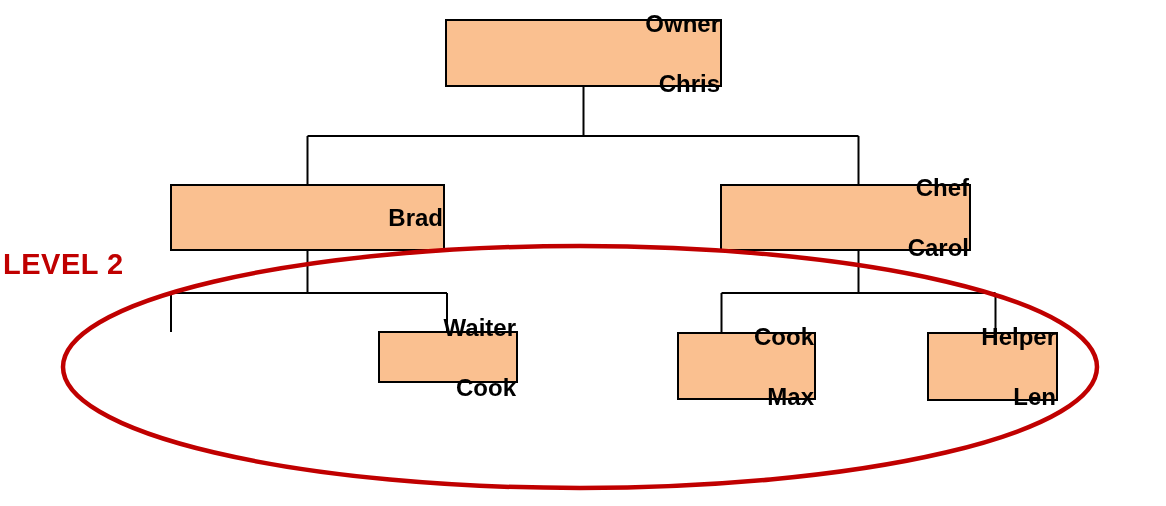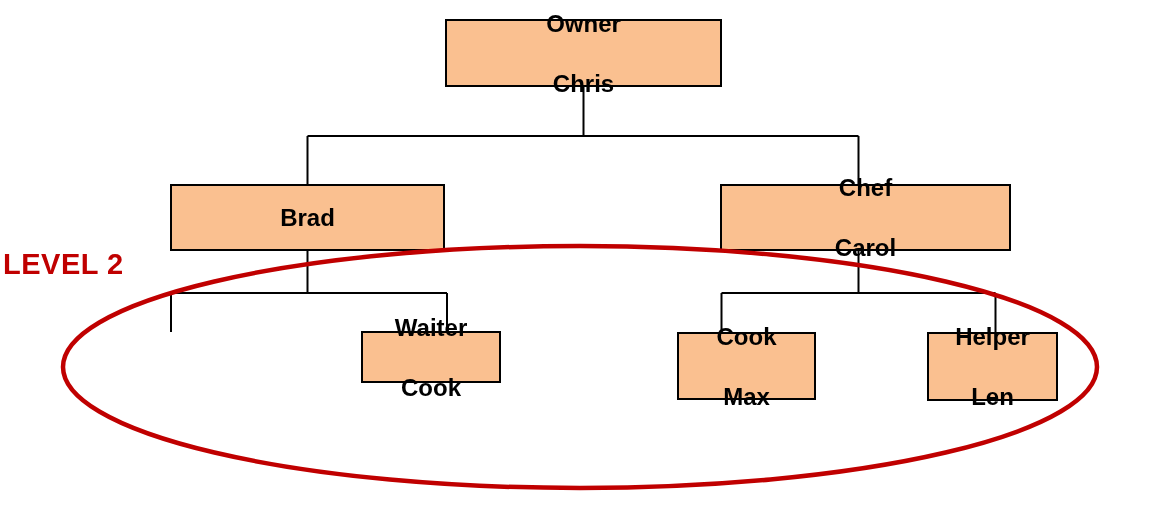"Owner" .node { align-items: center -> flex-end }
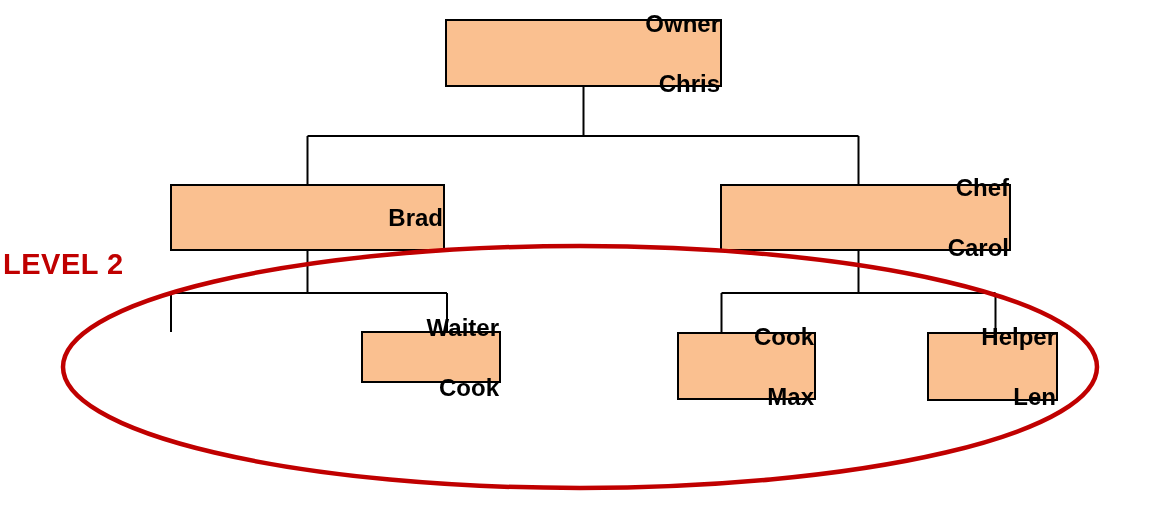"Chef" div.node { width: 291px -> 251px }
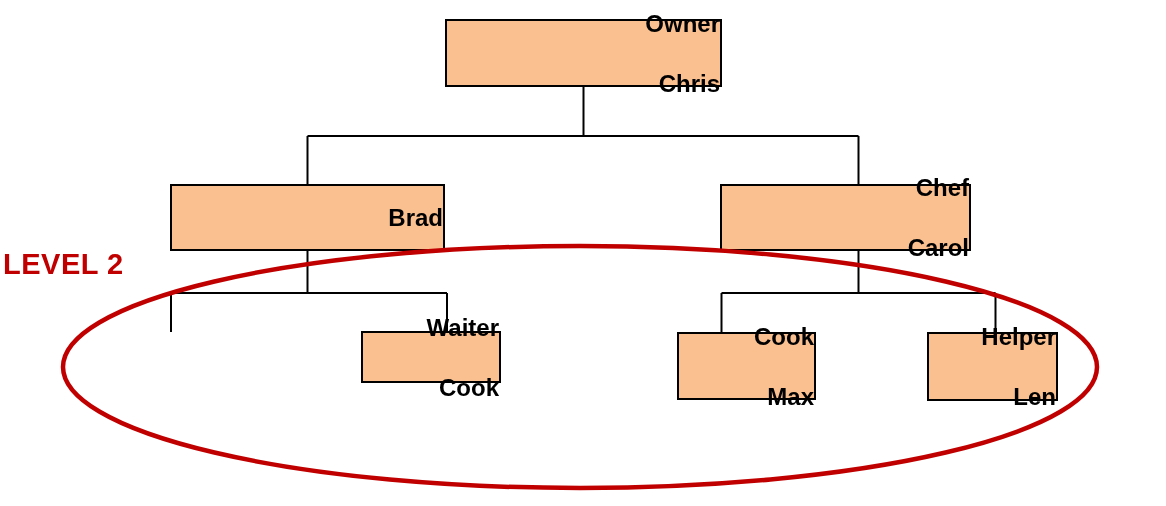"Waiter" div.node { left: 361px -> 378px }
